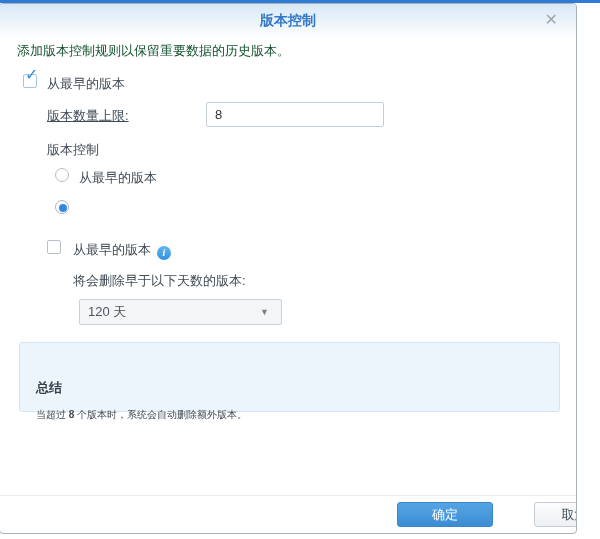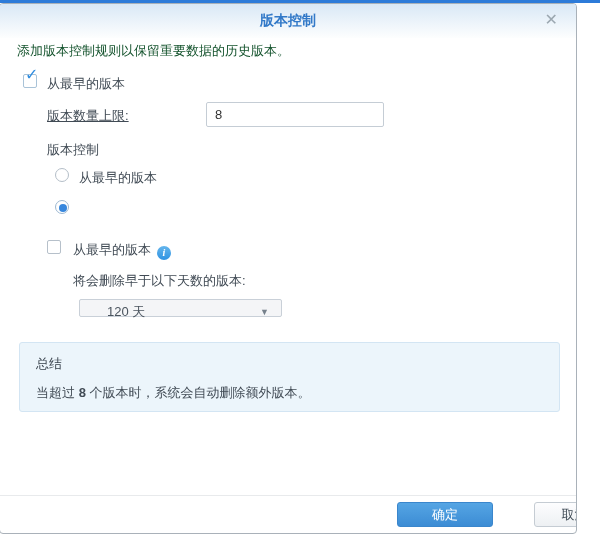"120 天" .dropdown { height: 18px -> 26px; padding-left: 27px -> 8px }
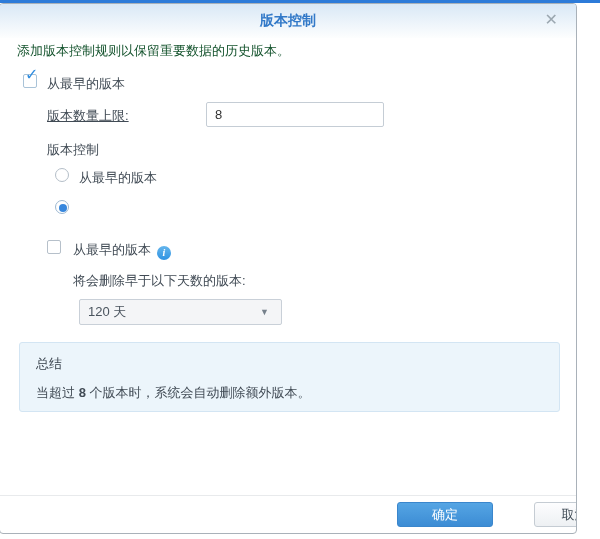"总结" .summary-title { font-weight: normal -> bold; margin-top: none -> 24px }
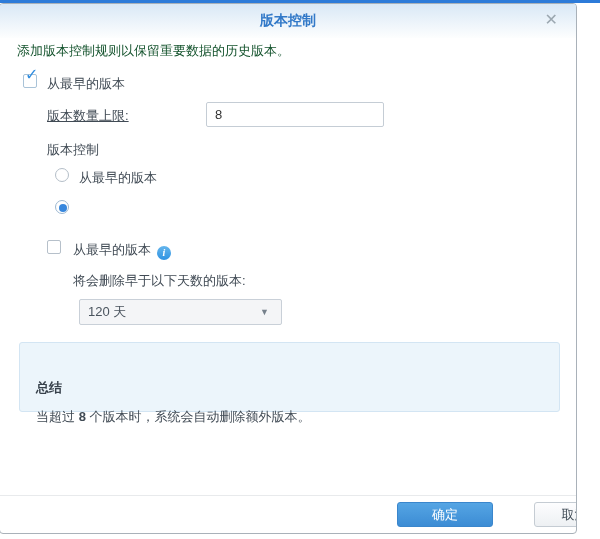"当超过 8 个版本时，系统会自动删除额外版本。" .summary-text { font-size: 13px -> 10px }
